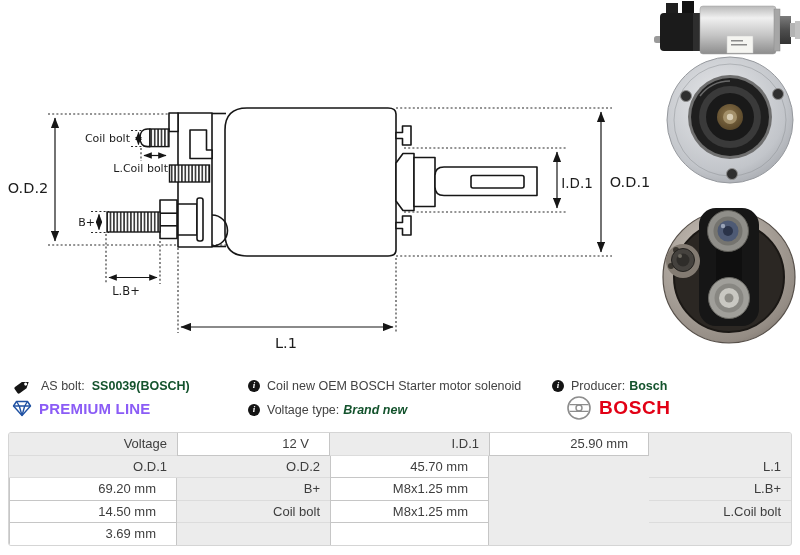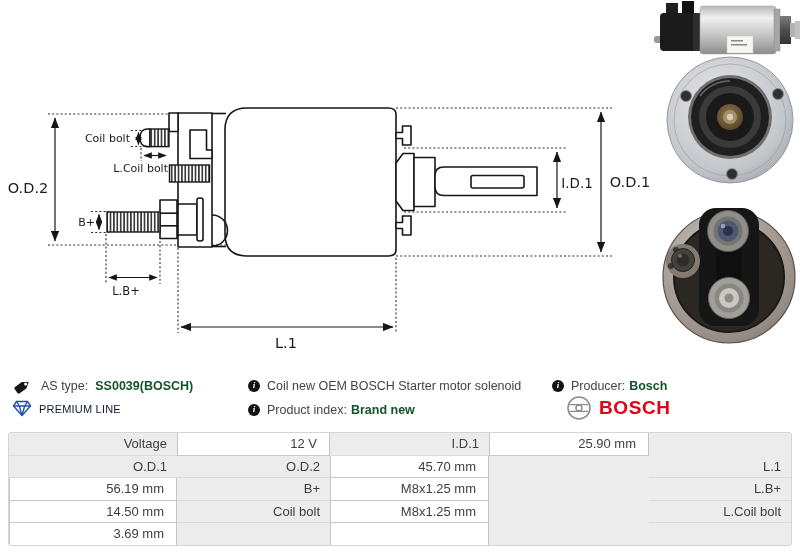"AS type:" span { text: type -> bolt }
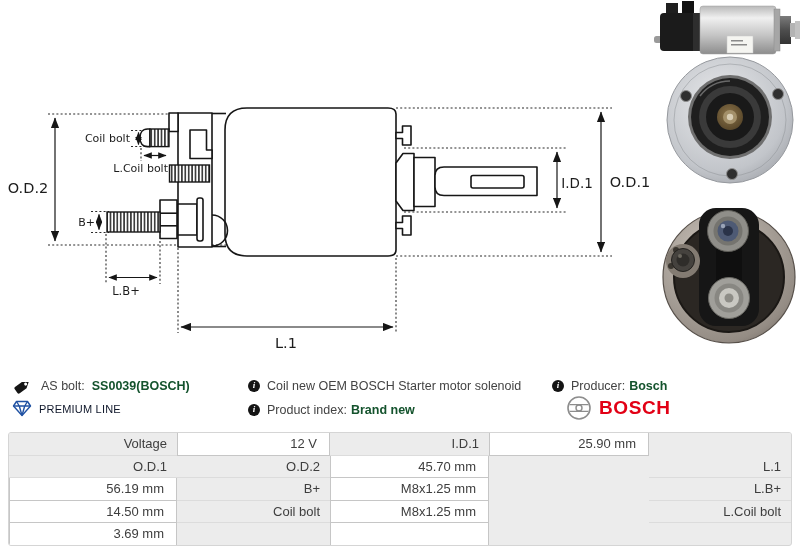"PREMIUM LINE" .premium { color: #0f172a -> #8b5cf6; font-size: 11px -> 15px; font-weight: normal -> bold }
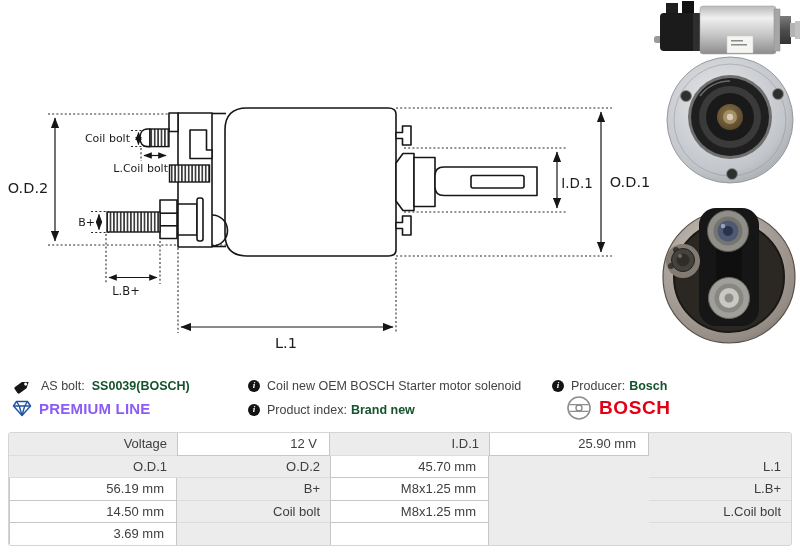"Product index:" span { text: Product index -> Voltage type }
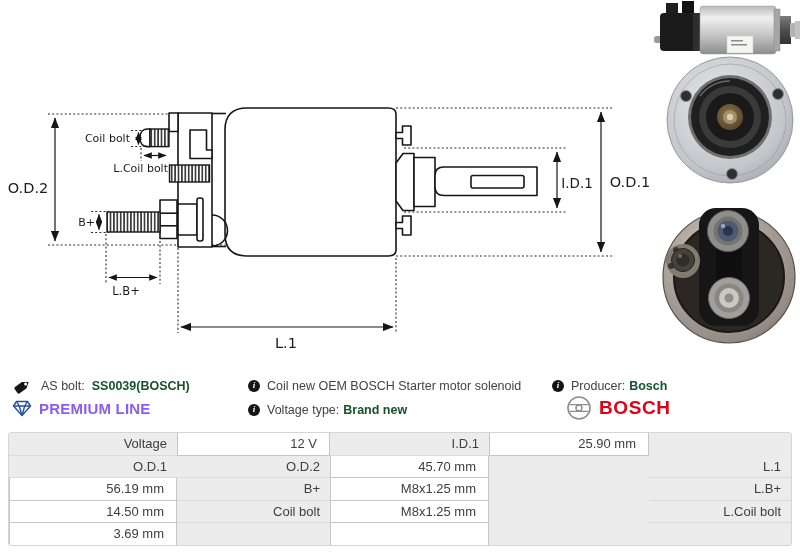"Brand new" b { font-style: none -> italic }
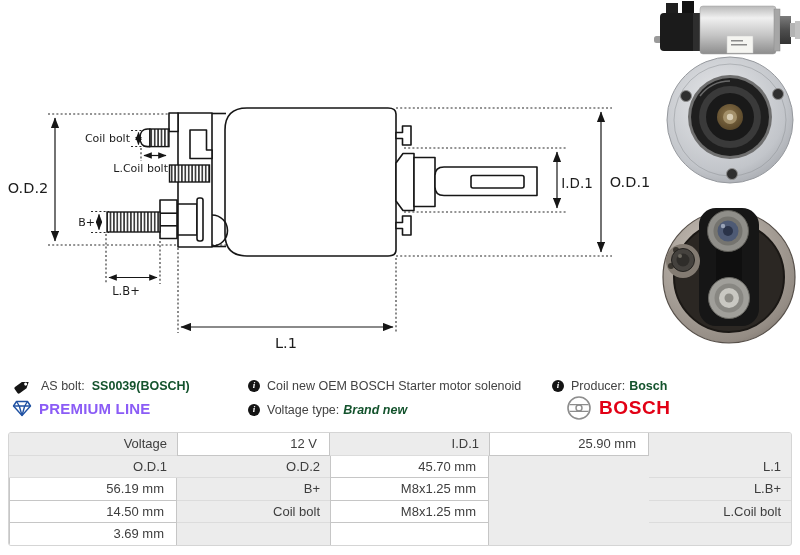"12 V" .val { padding-right: 12px -> 20px }
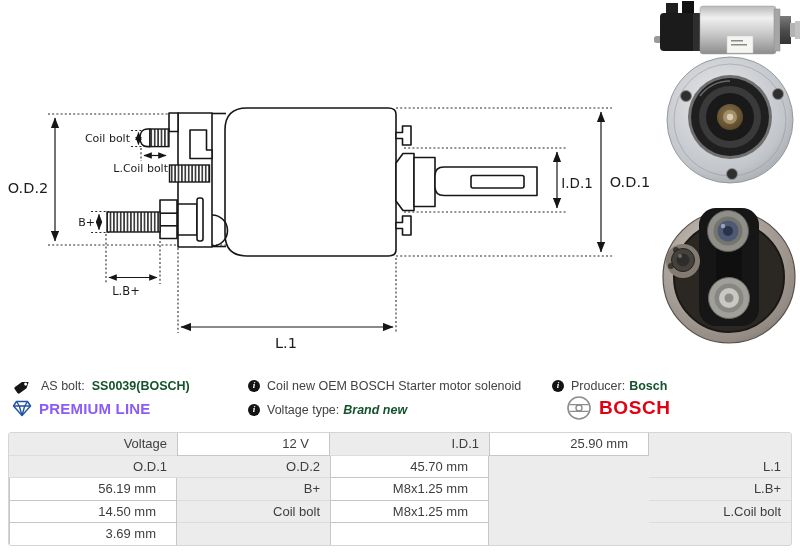"56.19 mm" div.cell { text: 56.19 -> 69.20 }
